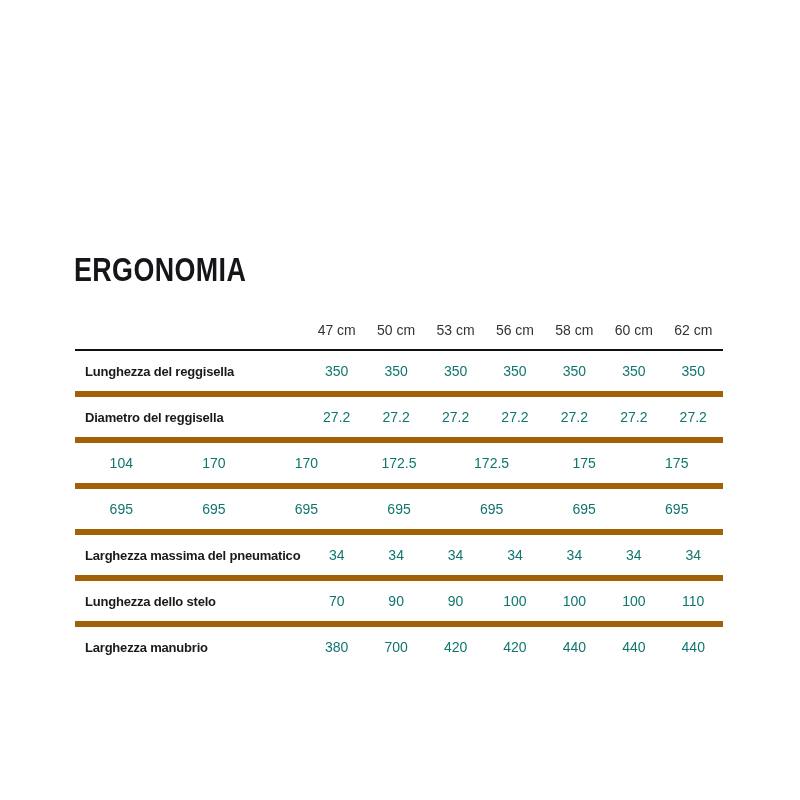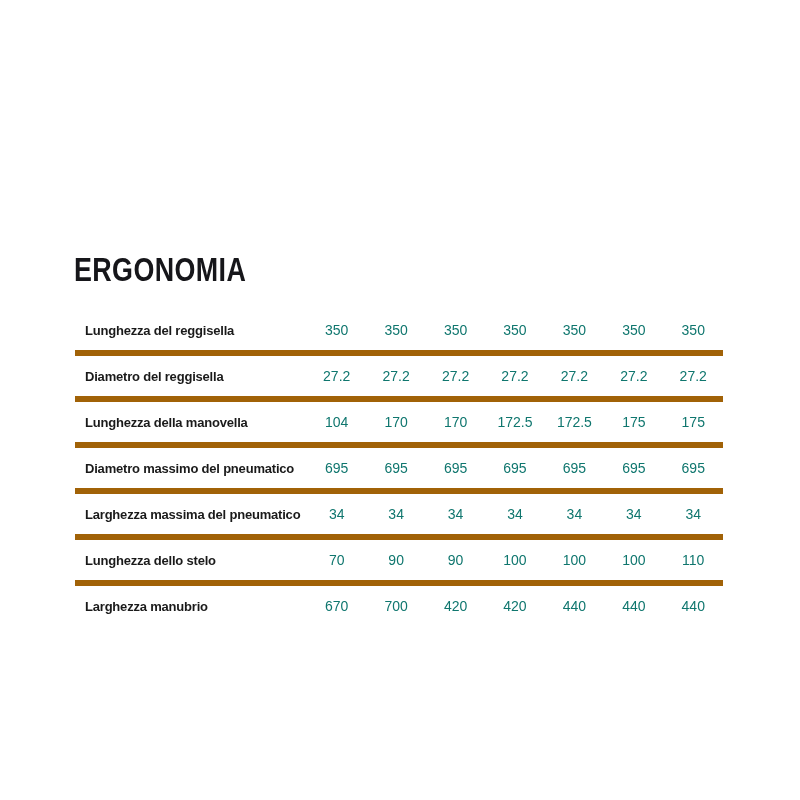"47 cm" div.header-row { html: none -> <div> <div></div> <div>47 cm</div> <div>50 cm</div> <div>53 cm</div> <div>56 cm</div> <div>58 cm</div> <div>60 cm</div> <div>62 cm</div> </div> }
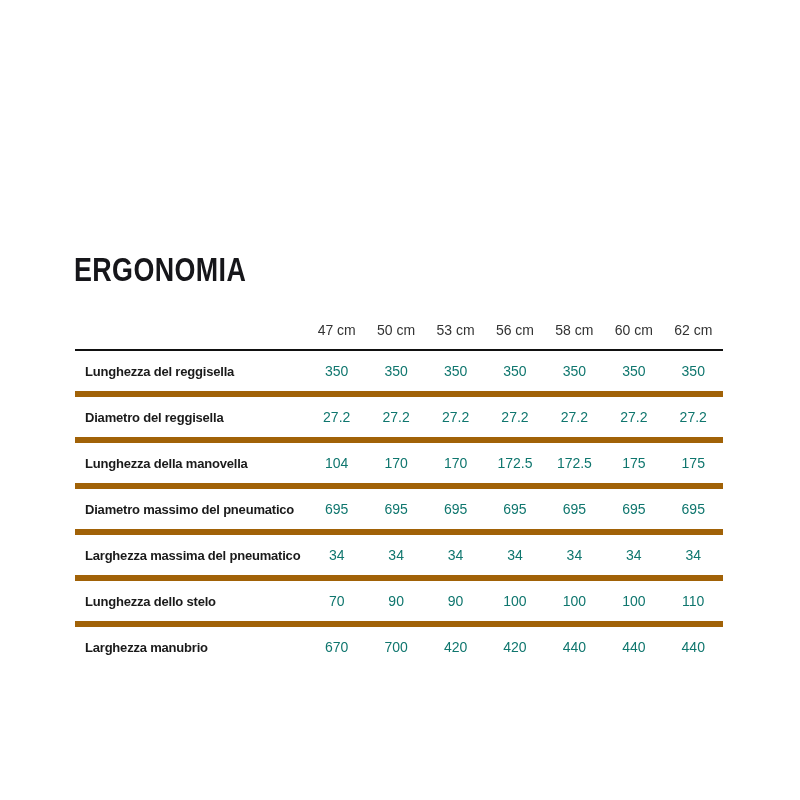"Lunghezza della manovella" div.label-cell { html: <div>Lunghezza della manovella</div> -> none }
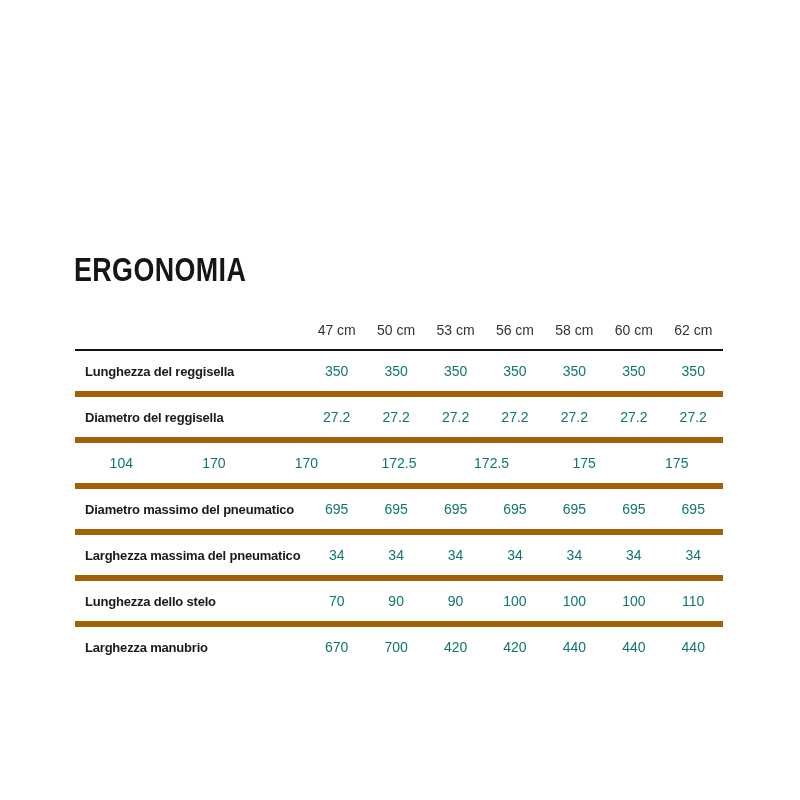"Diametro massimo del pneumatico" div.label-cell { html: <div>Diametro massimo del pneumatico</div> -> none }
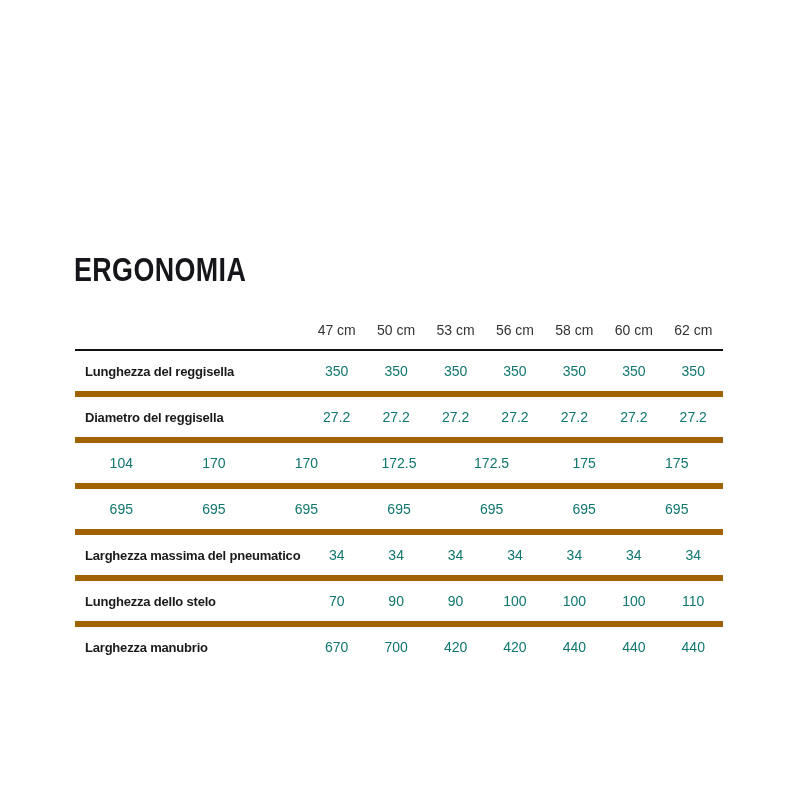"670" div.val-cell { text: 670 -> 380 }
